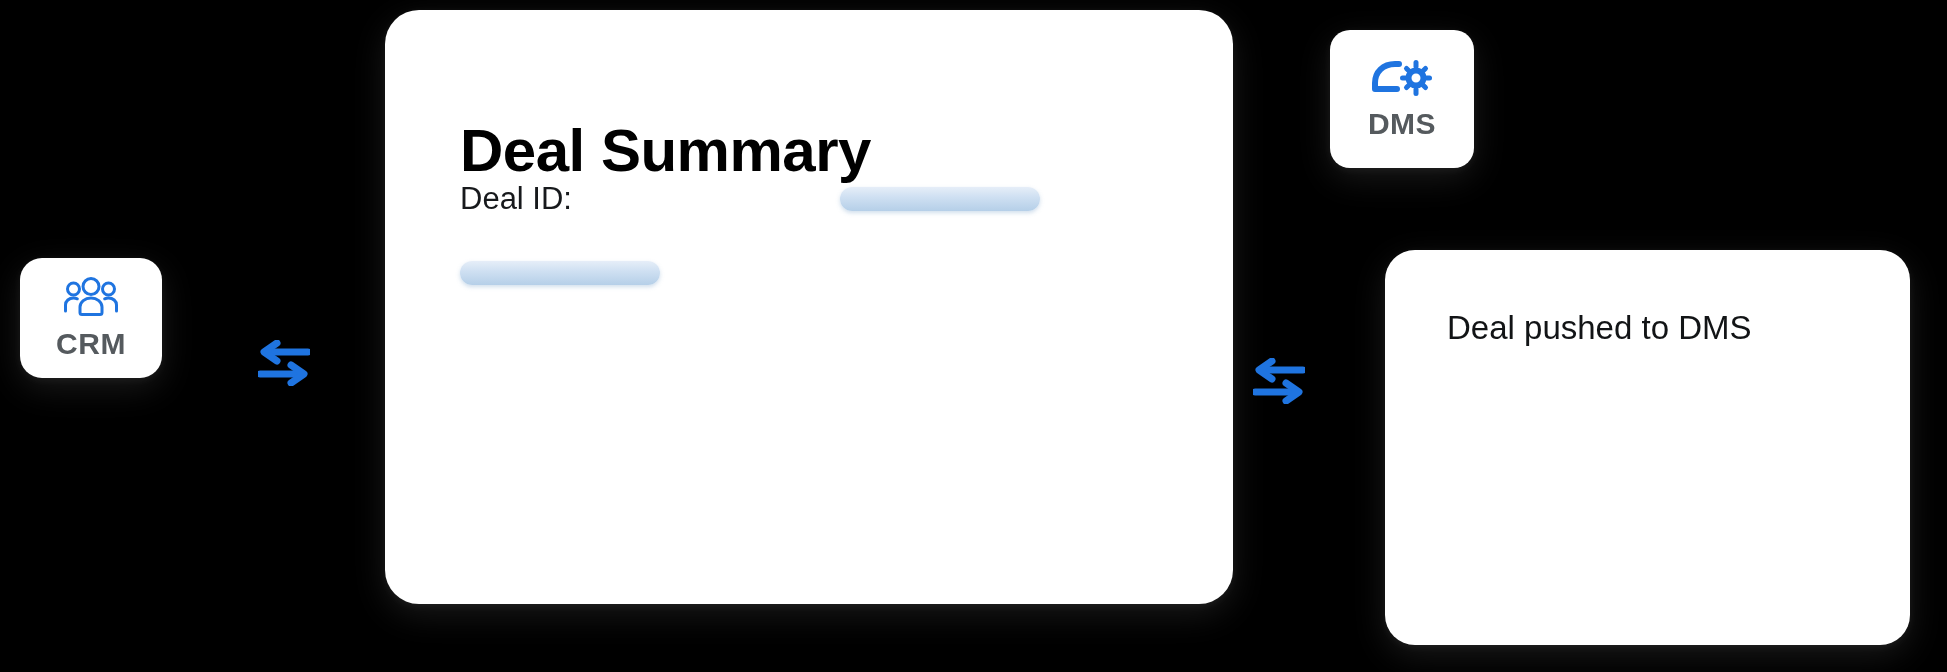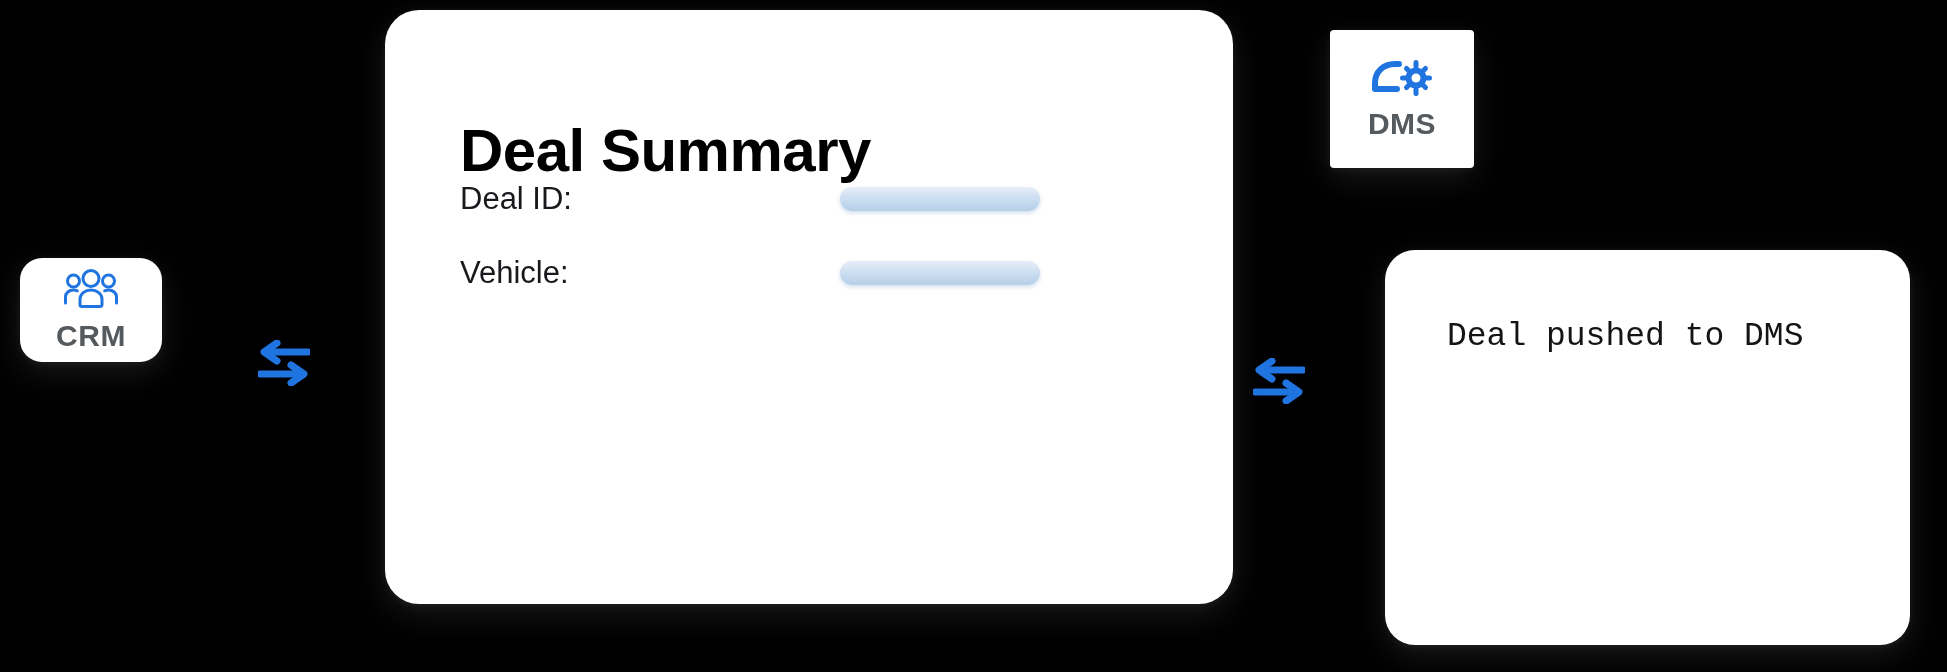"DMS" #dms-card { border-radius: 4px -> 20px }
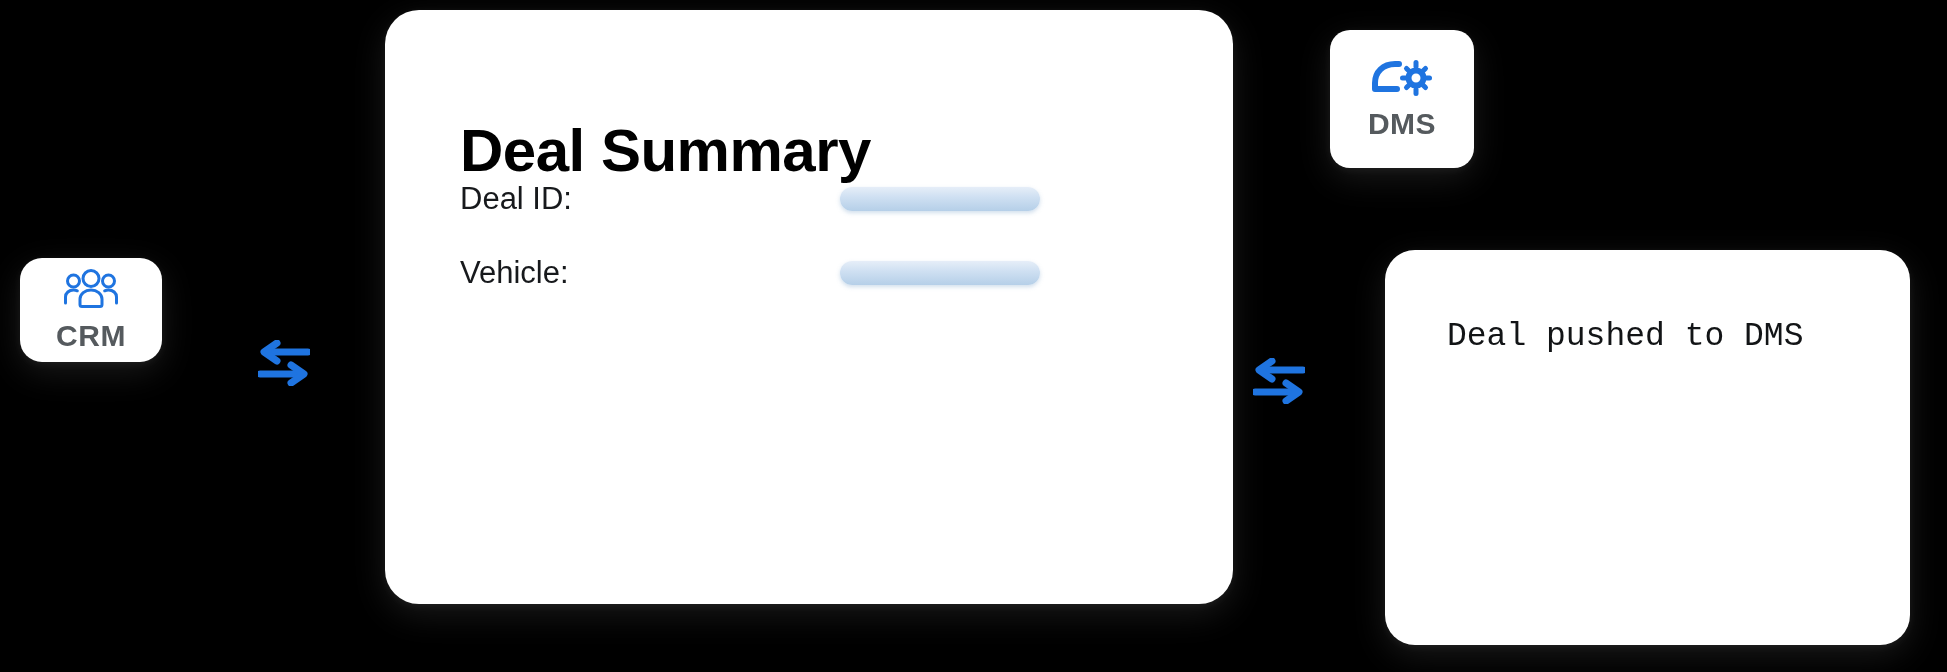"Vehicle:" span.row-label { html: <span>Vehicle:</span> -> none }
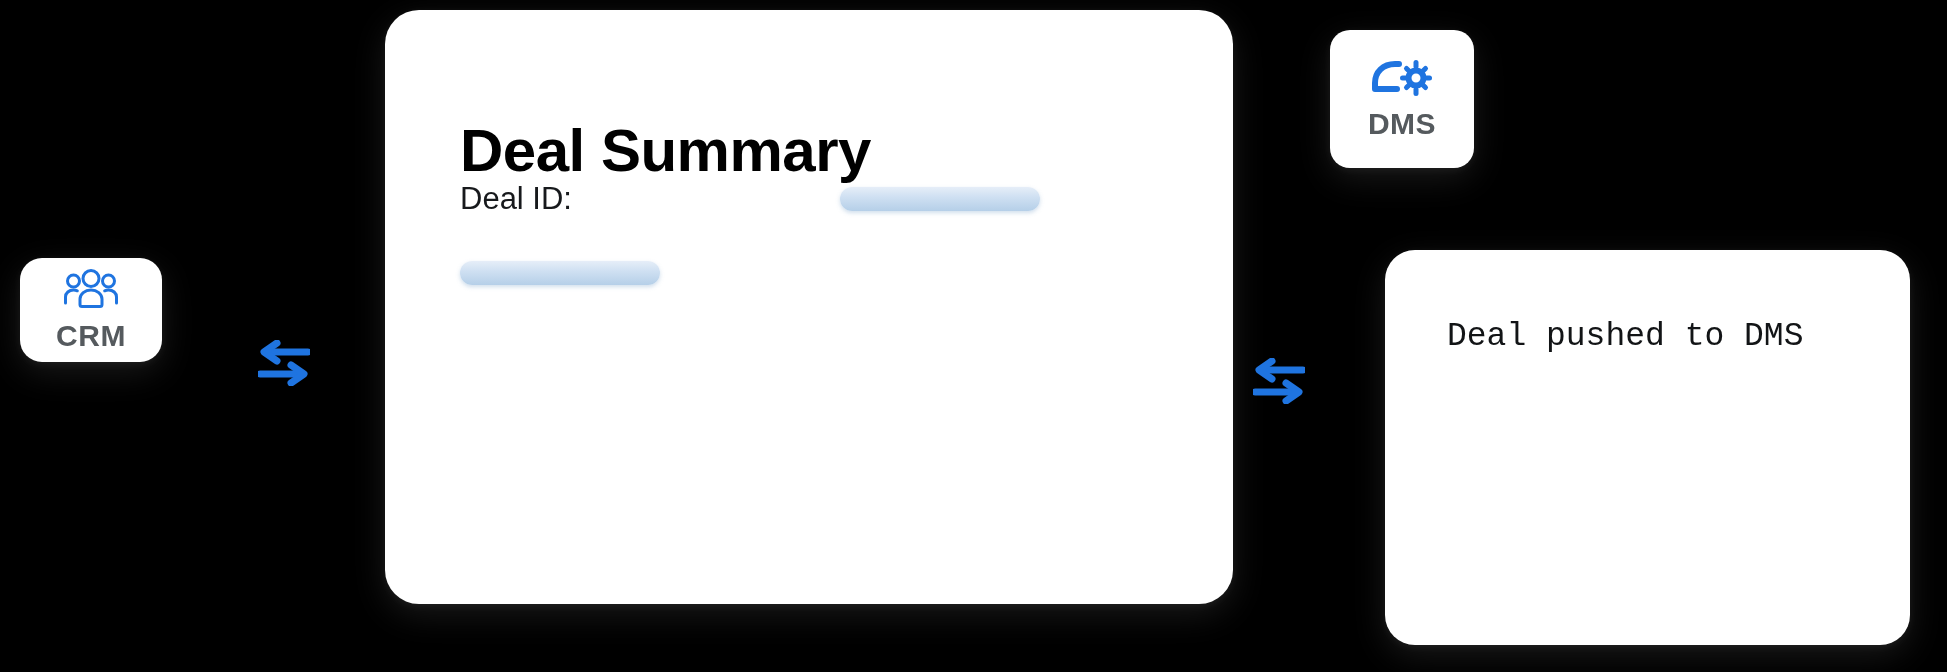"CRM" #crm-card { height: 104px -> 120px }
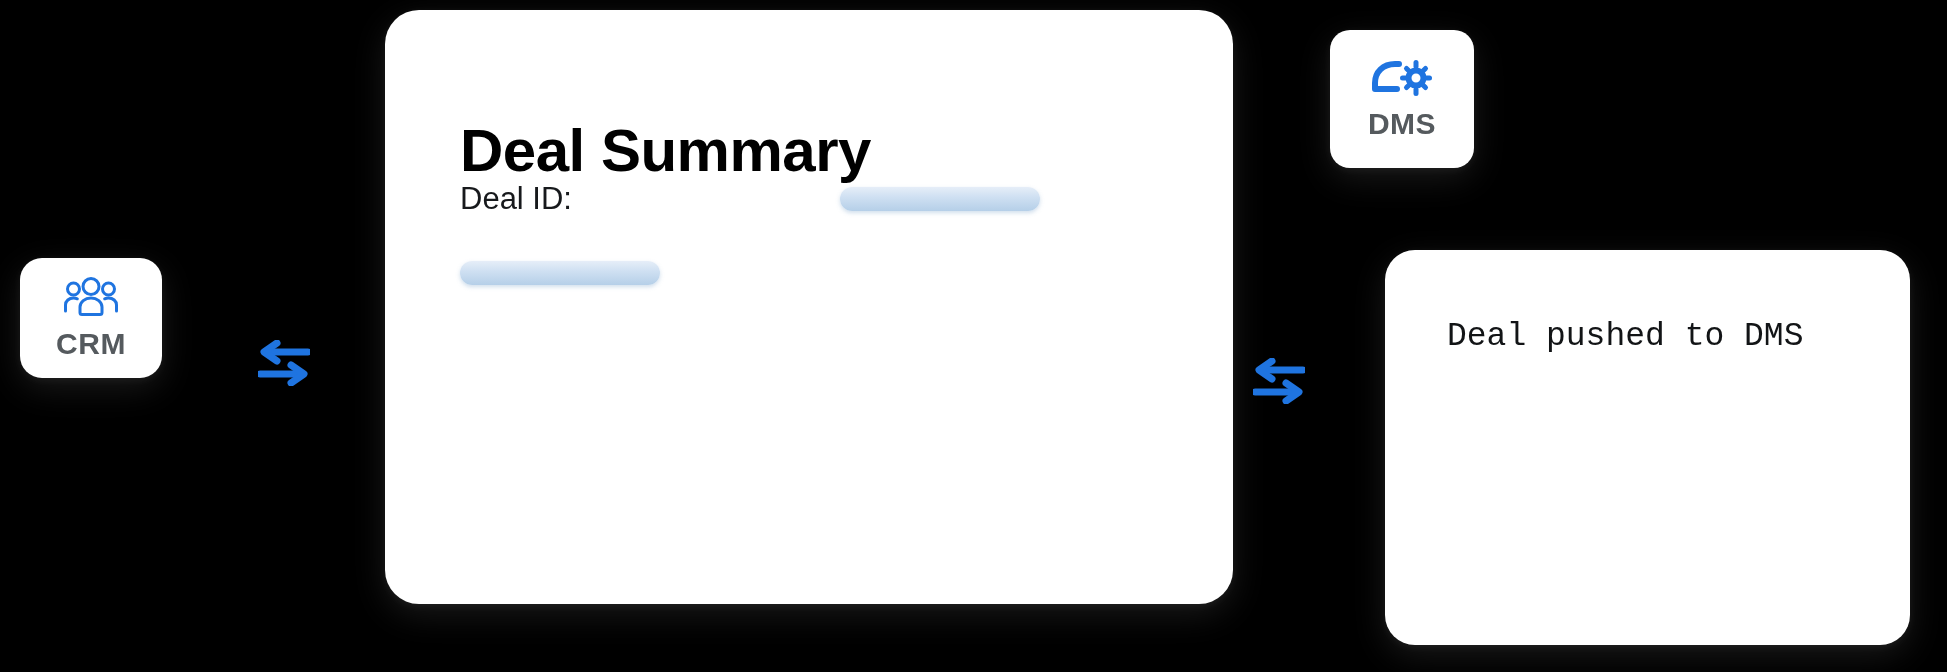"Deal pushed to DMS" .status-lines { font-family: Liberation Mono, monospace -> none; top: 68px -> 59px }
